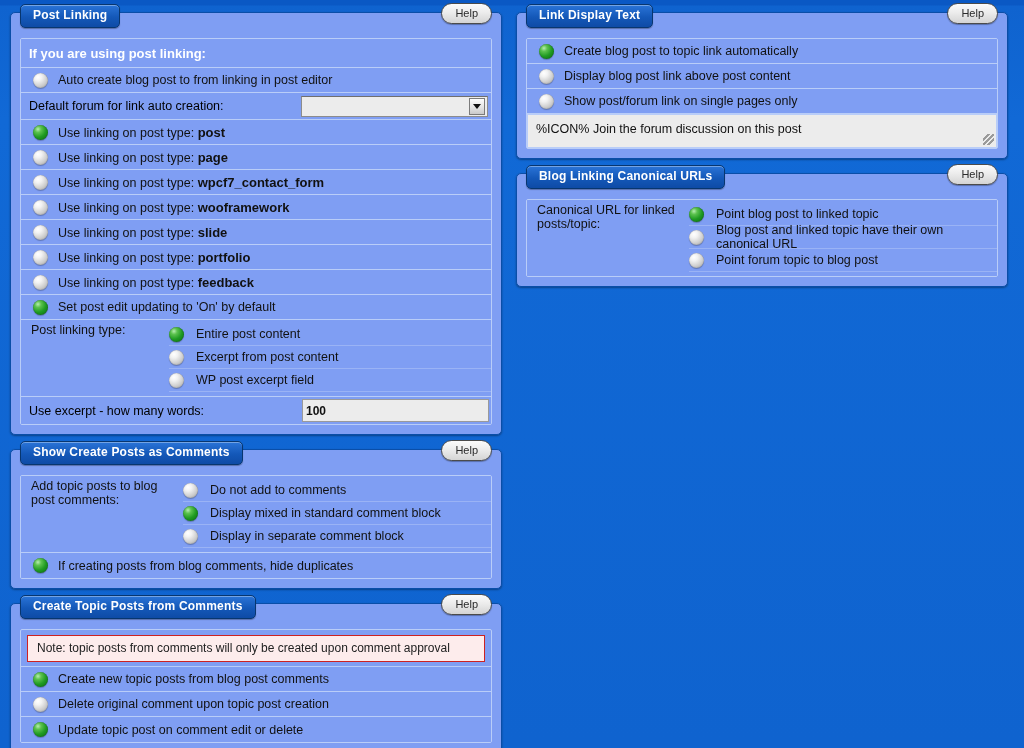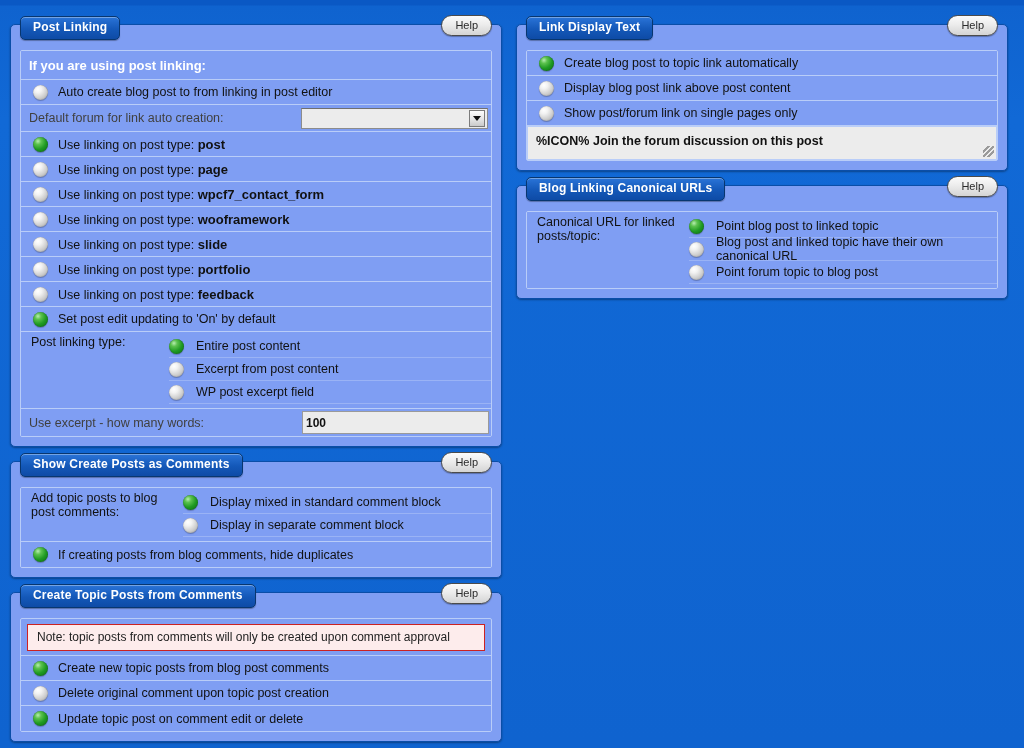"Post Linking" .page { top: 16px -> 4px }
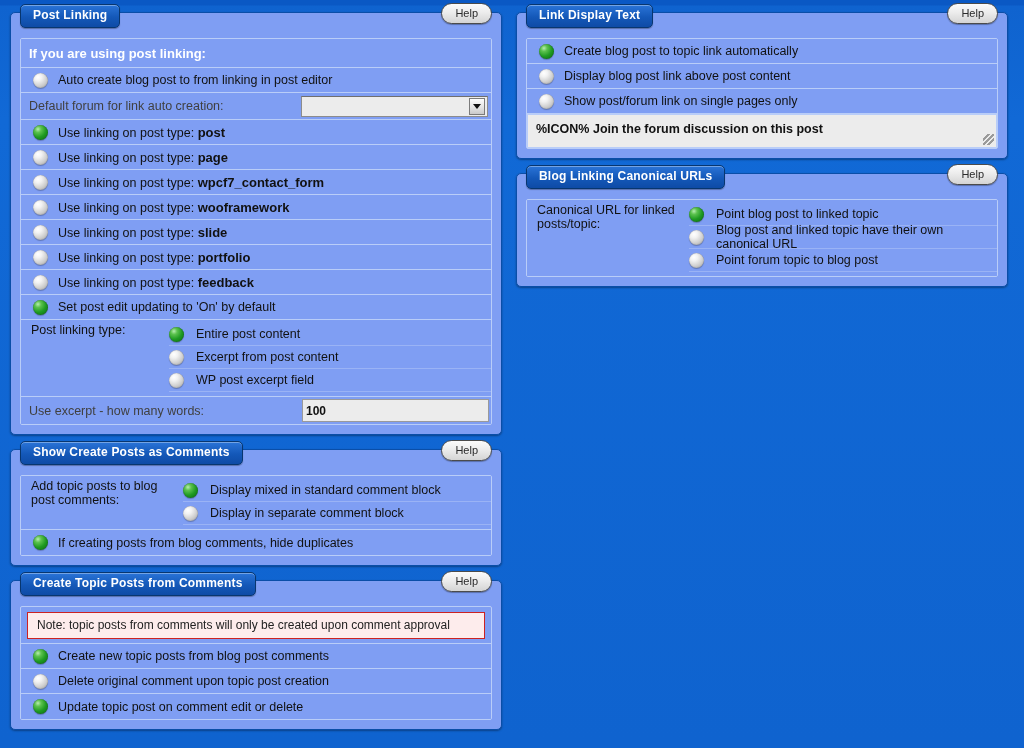"Default forum for link auto" .field-label { color: #404040 -> #000000 }
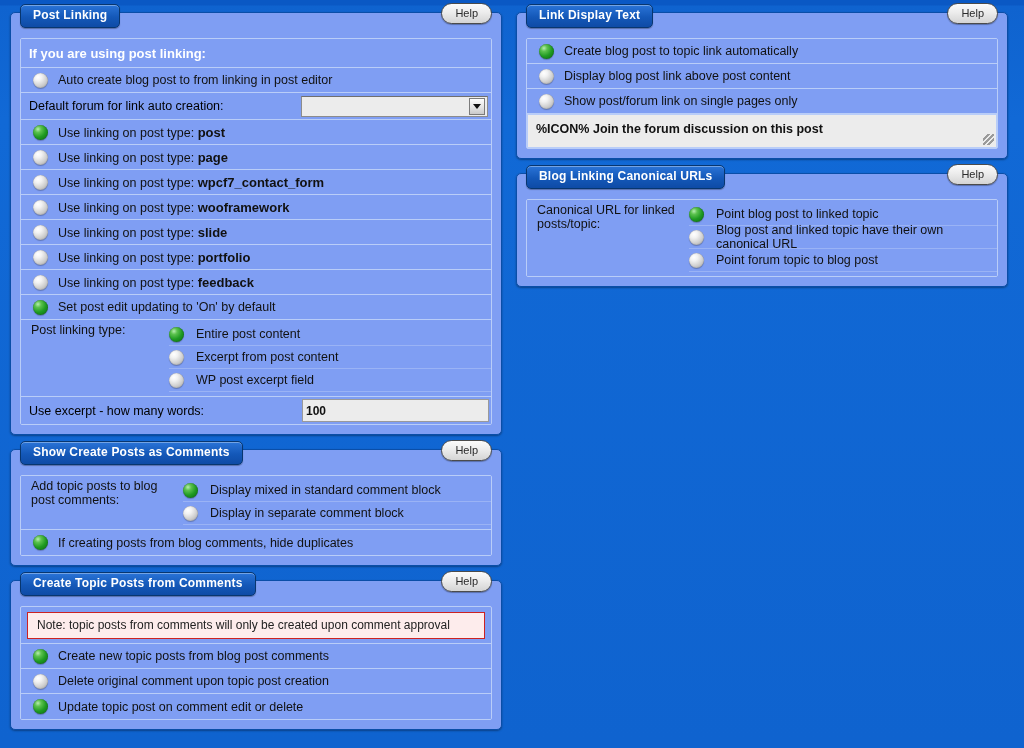"%ICON% Join the forum discussion" .txtarea { font-weight: bold -> normal }
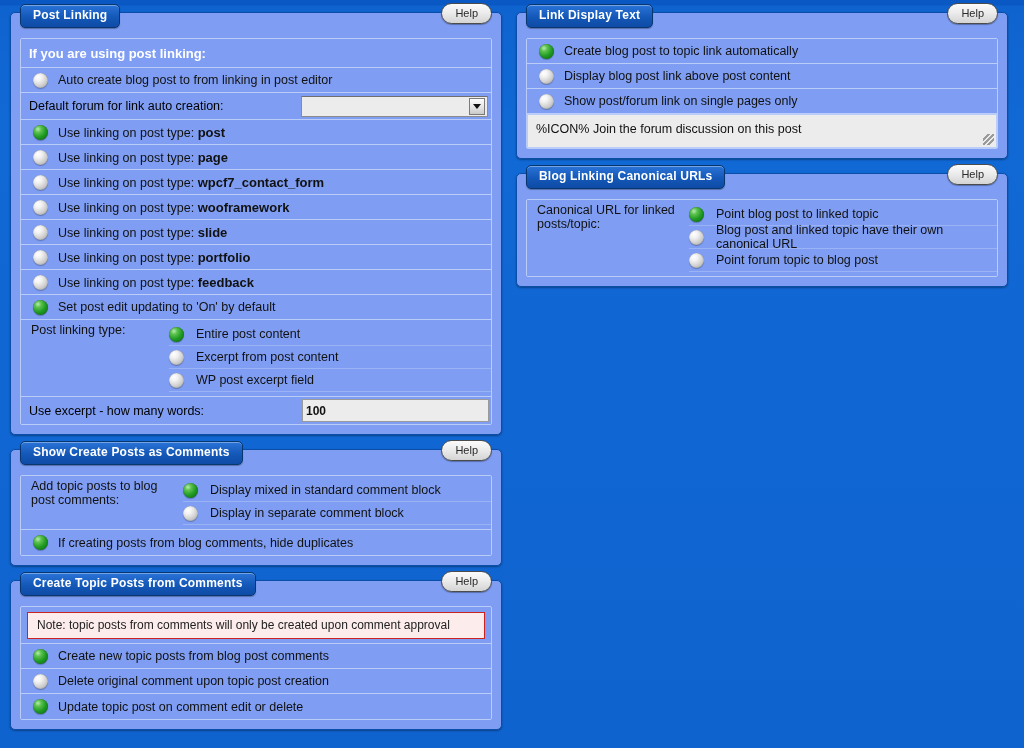"Do not add to comments" div.radio-item { html: none -> <div> <span></span> <span>Do not add to comments</span> </div> }
